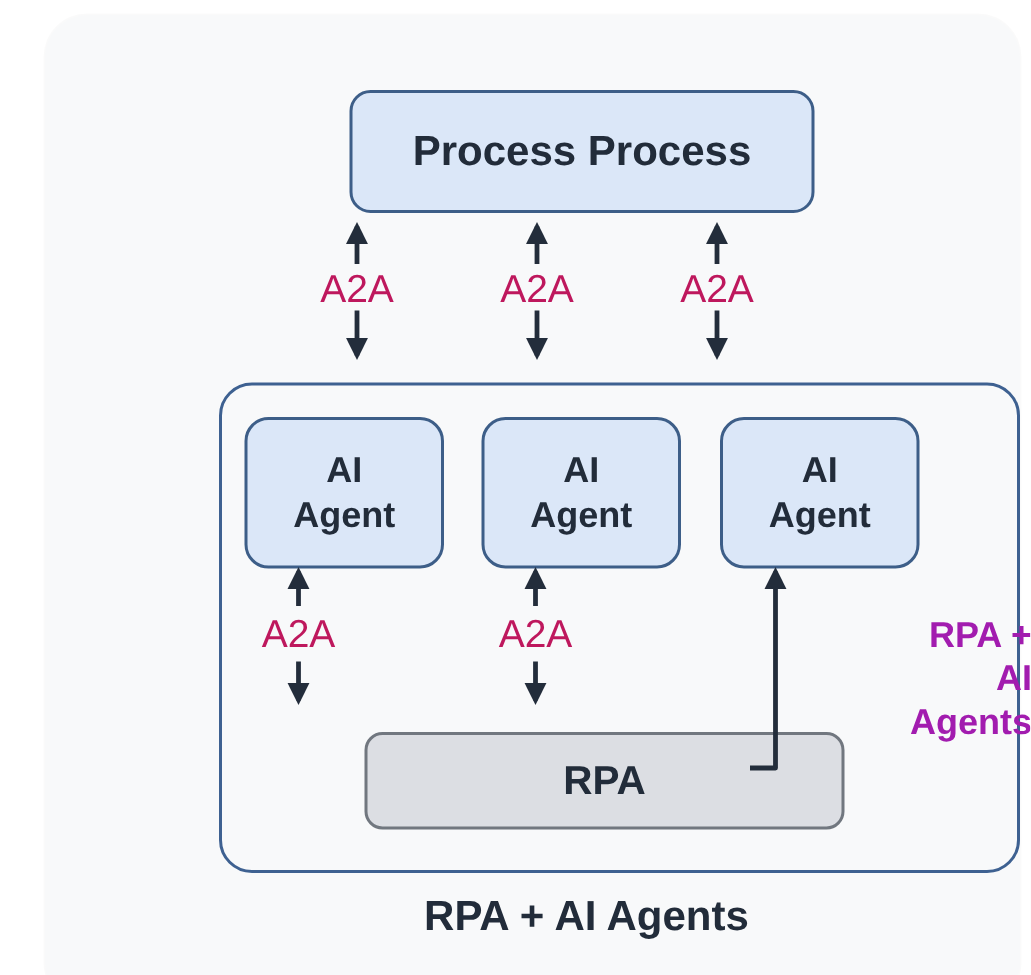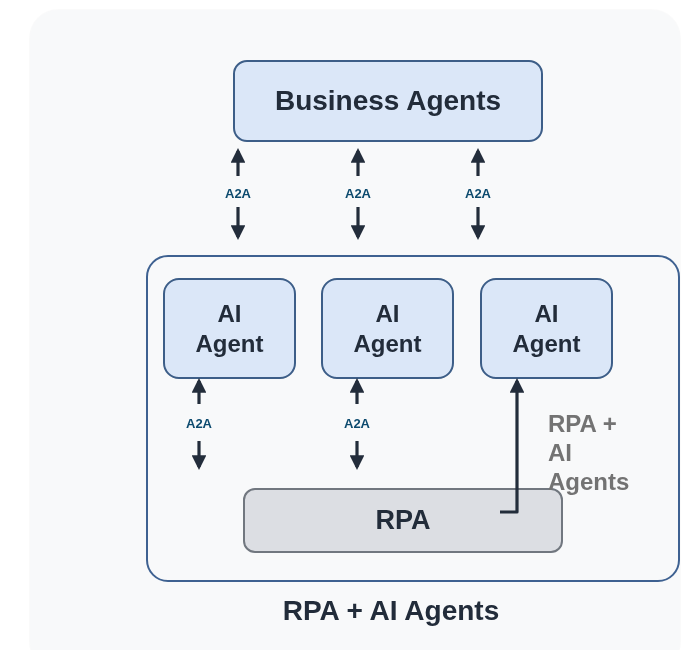"Business Agents" span { text: Business Agents -> Process Process }
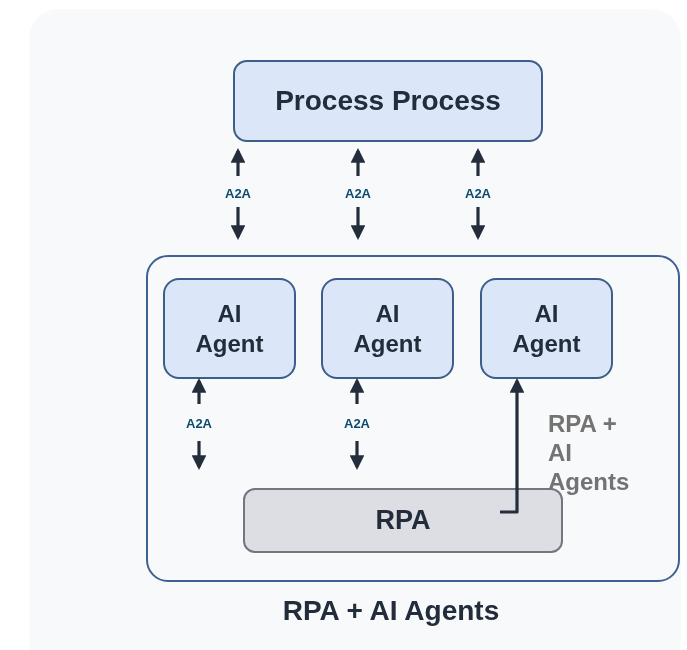"A2A" .a2a-label { color: #0c4a6e -> #be185d; font-size: 13px -> 26px; font-weight: bold -> normal }
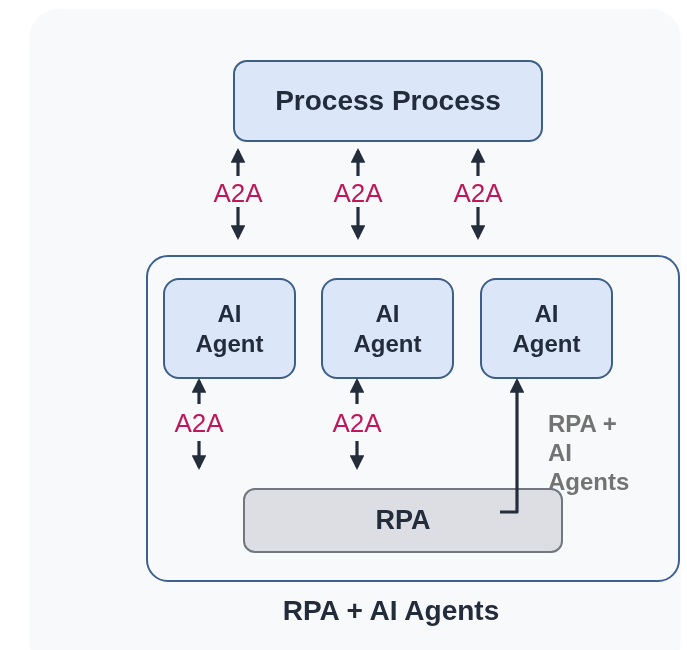"RPA +" .side-label { color: #737373 -> #a21caf; text-align: left -> right }
